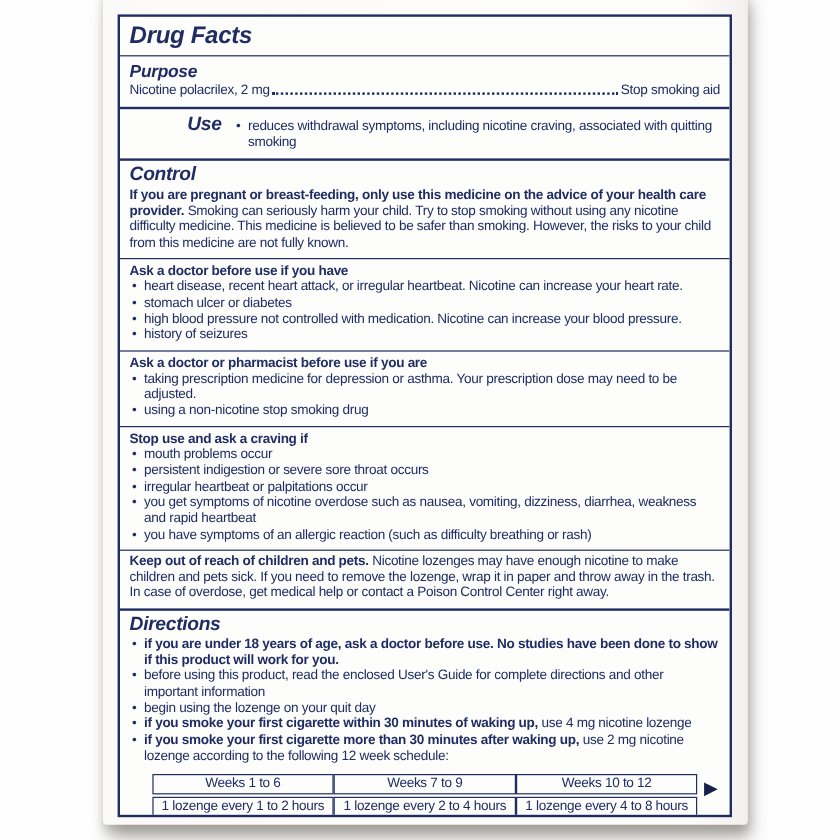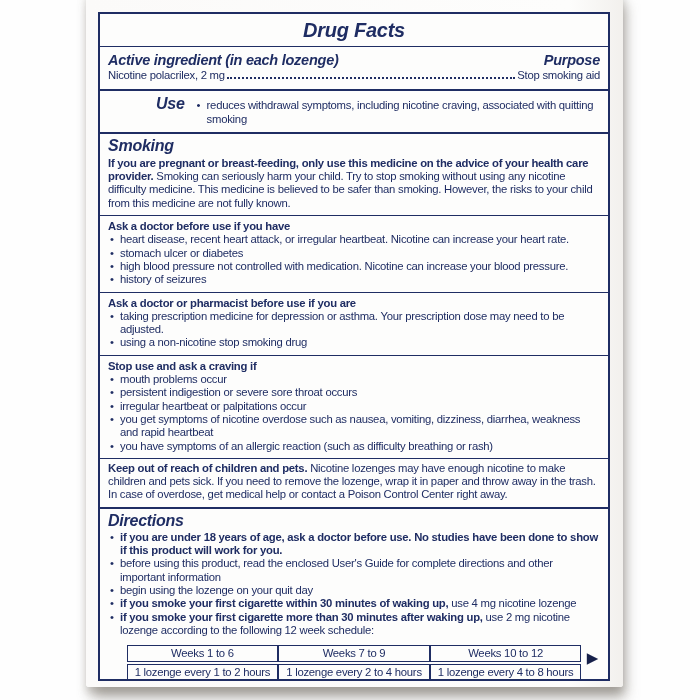"Drug Facts" .title { text-align: center -> none }
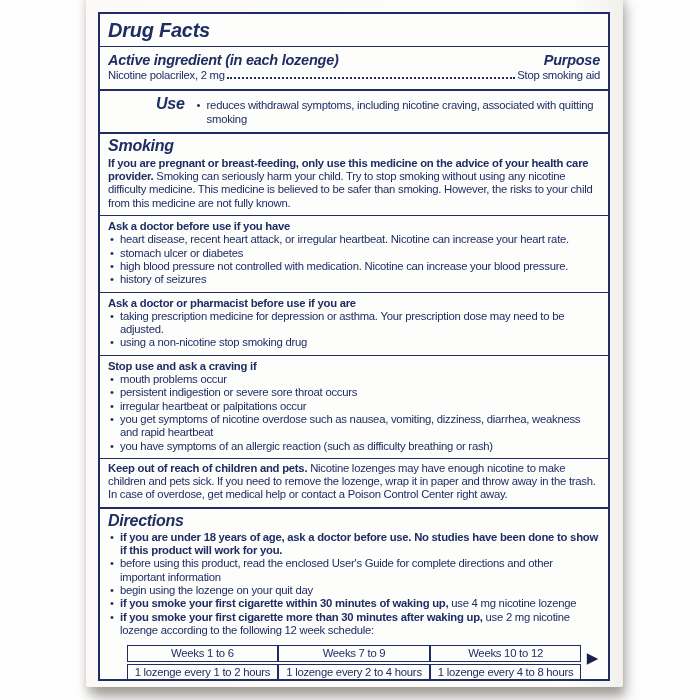"Active ingredient (in each lozenge)" span { html: <span>Active ingredient (in each lozenge)</span> -> none }
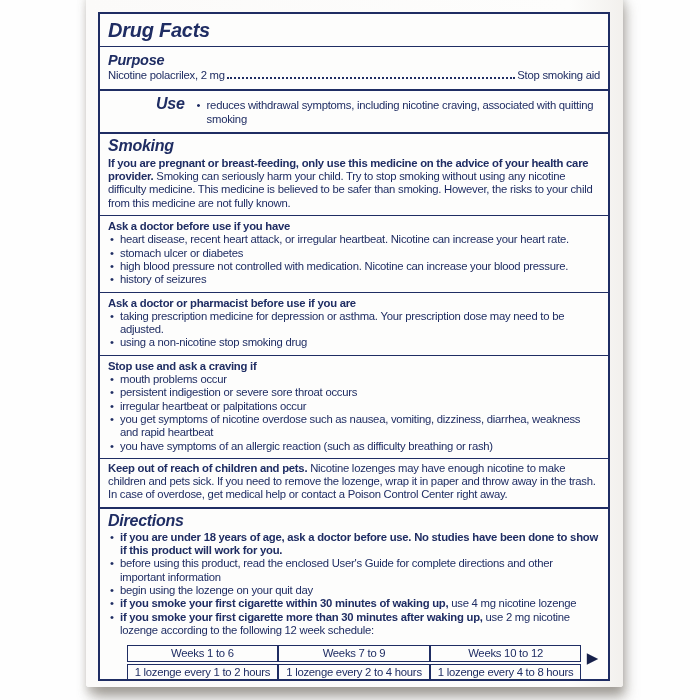"Smoking" h2.sec-head { text: Smoking -> Control }
